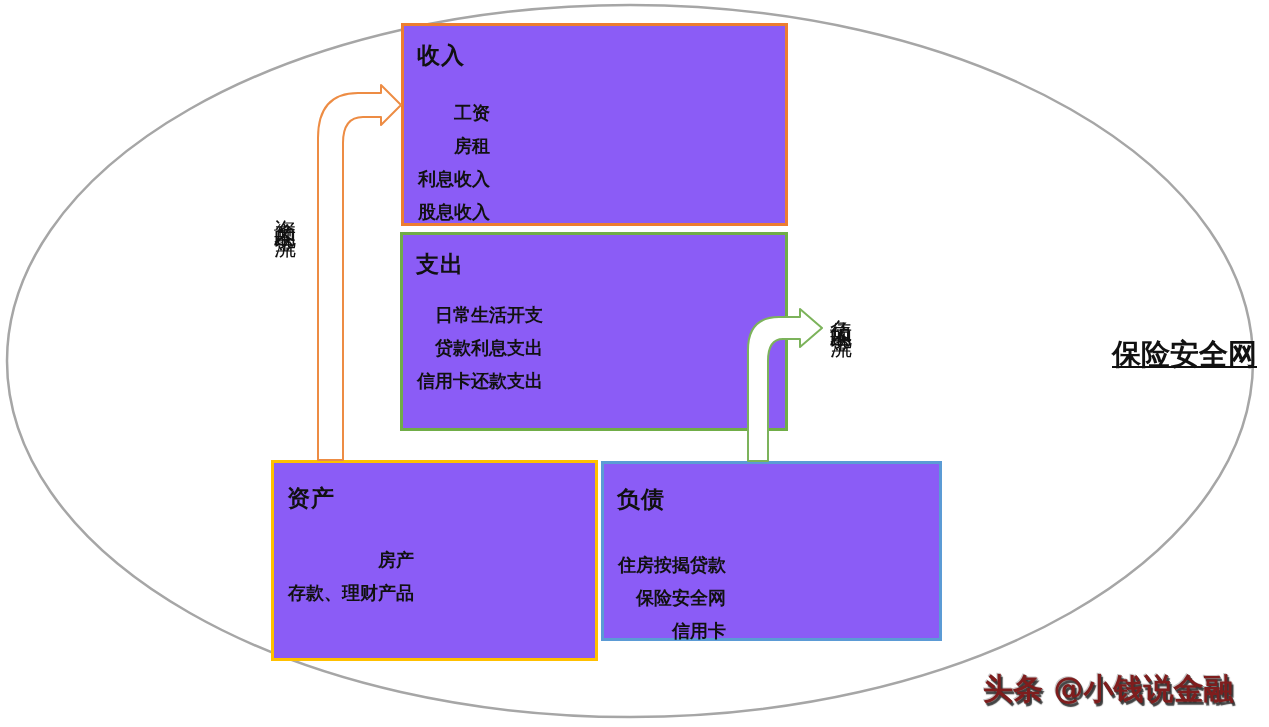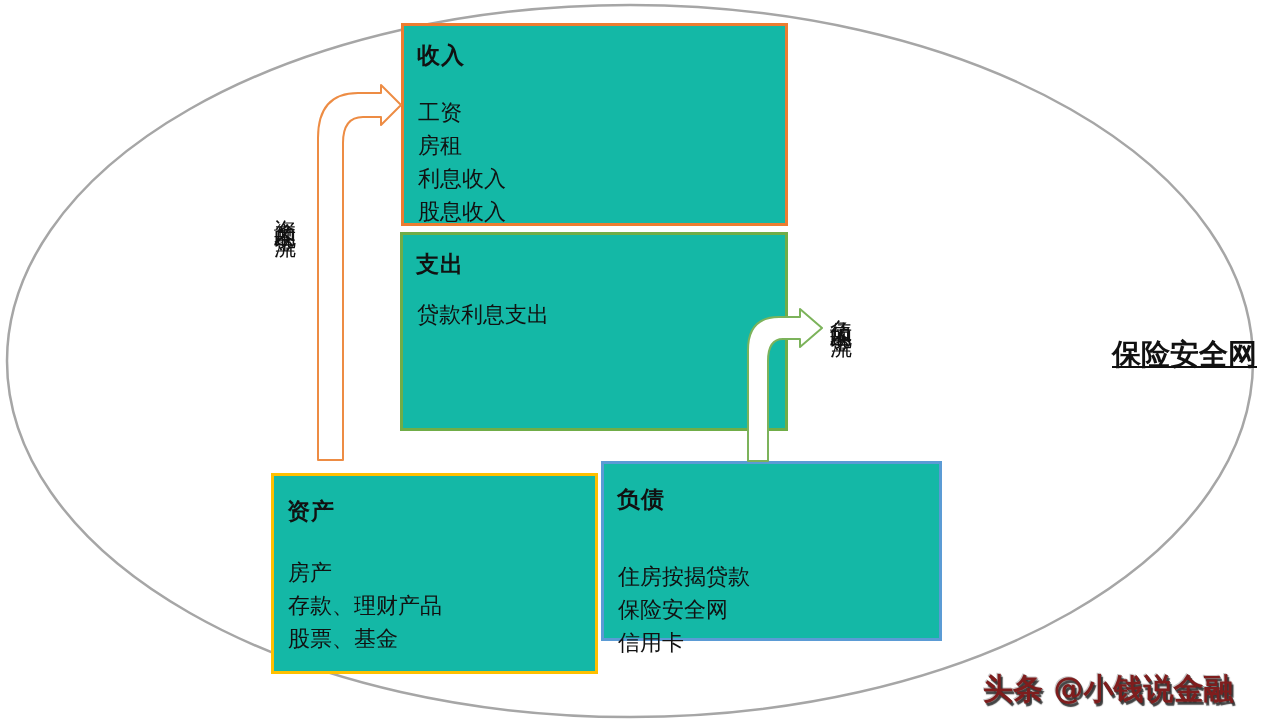"收入" .dbox { background: #14b8a6 -> #8b5cf6; text-align: none -> right }
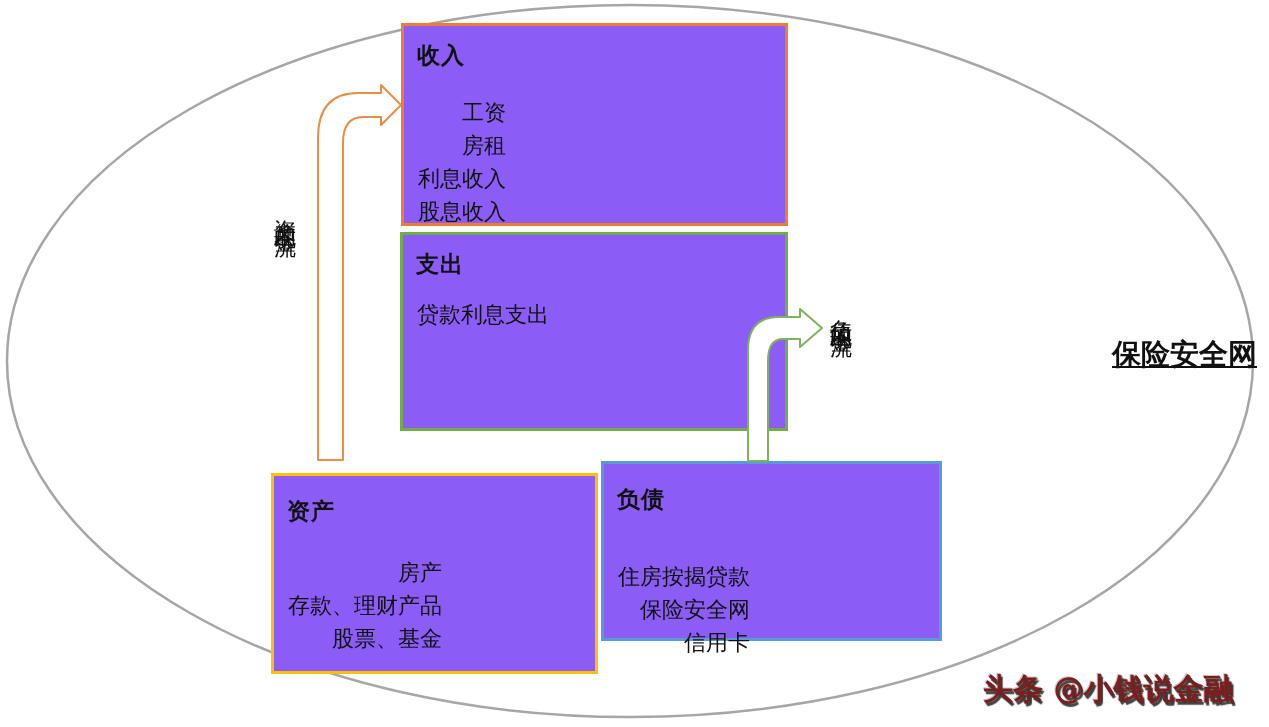"工资" .box-items { font-size: 22px -> 18px; font-weight: none -> bold }
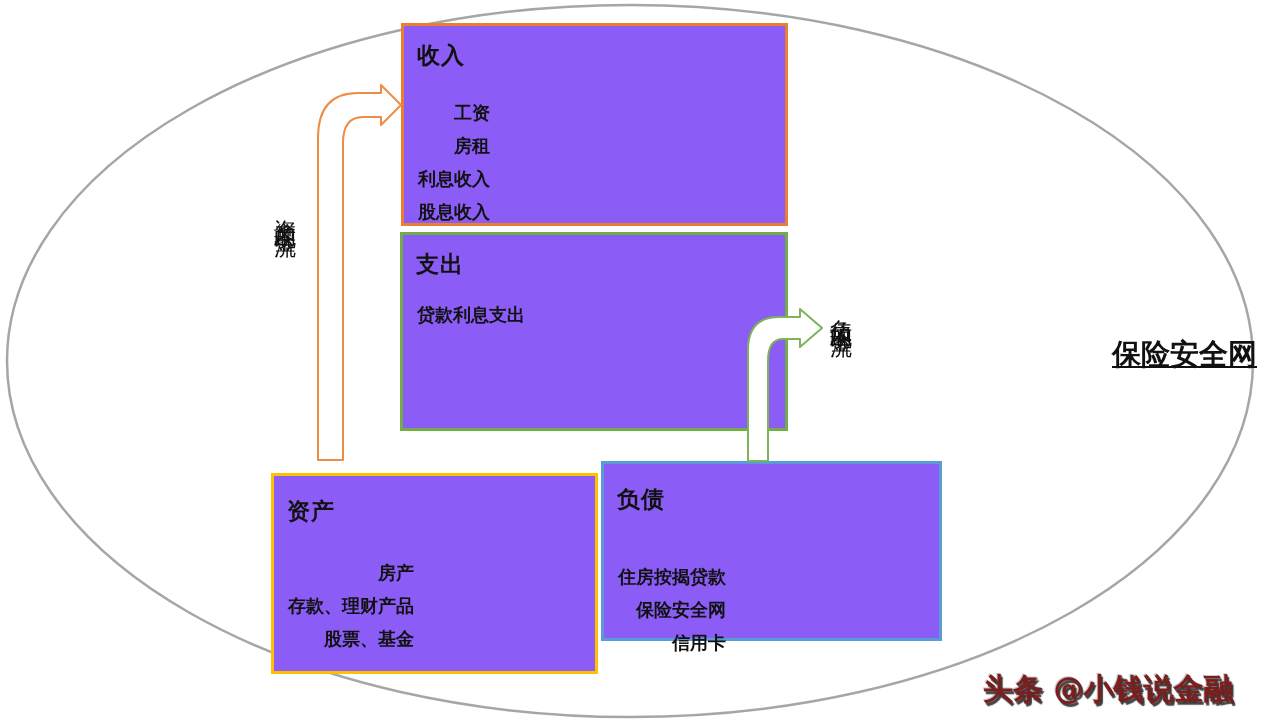"日常生活开支" div { html: none -> <div>日常生活开支</div> }
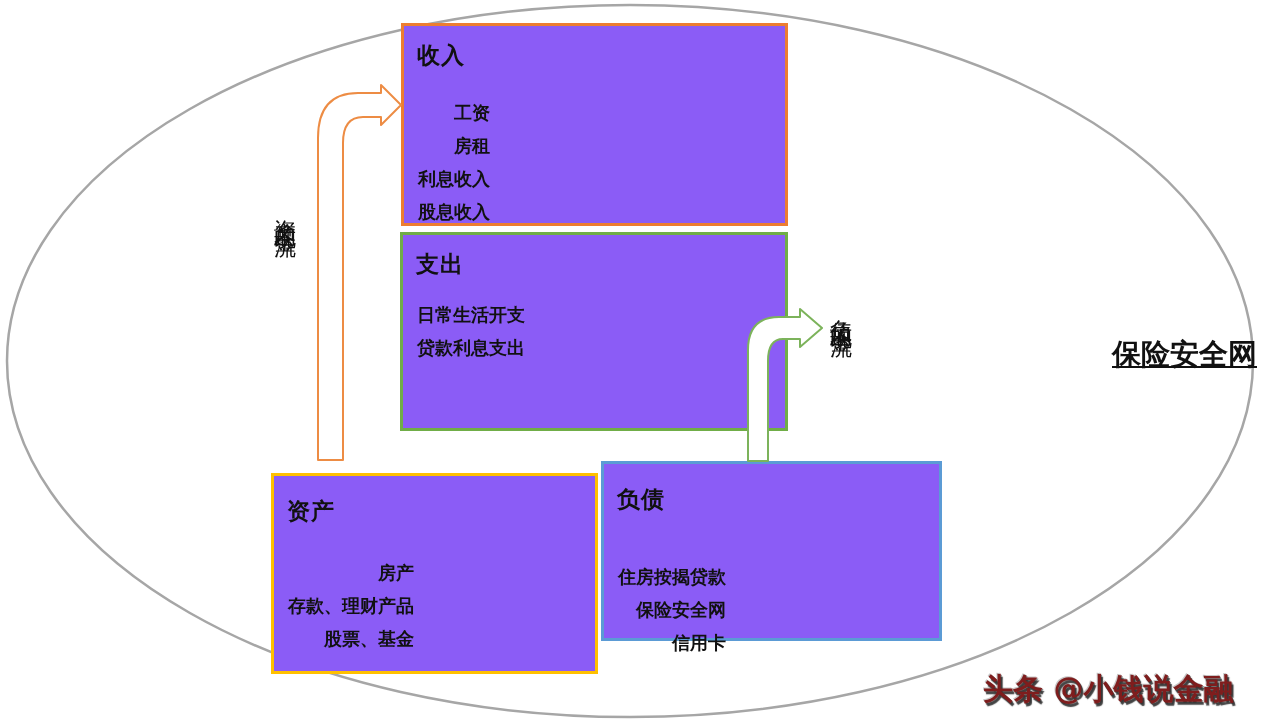"信用卡还款支出" div { html: none -> <div>信用卡还款支出</div> }
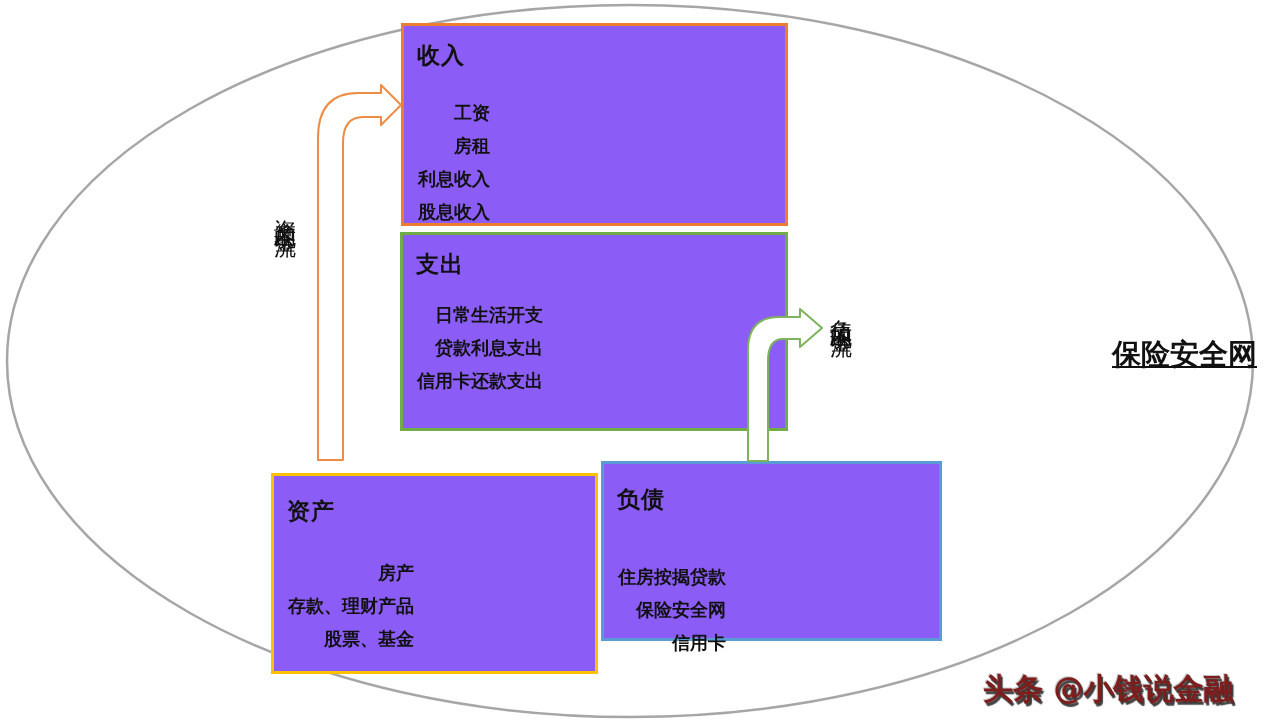"资产" div.dbox { margin-top: 13px -> none }
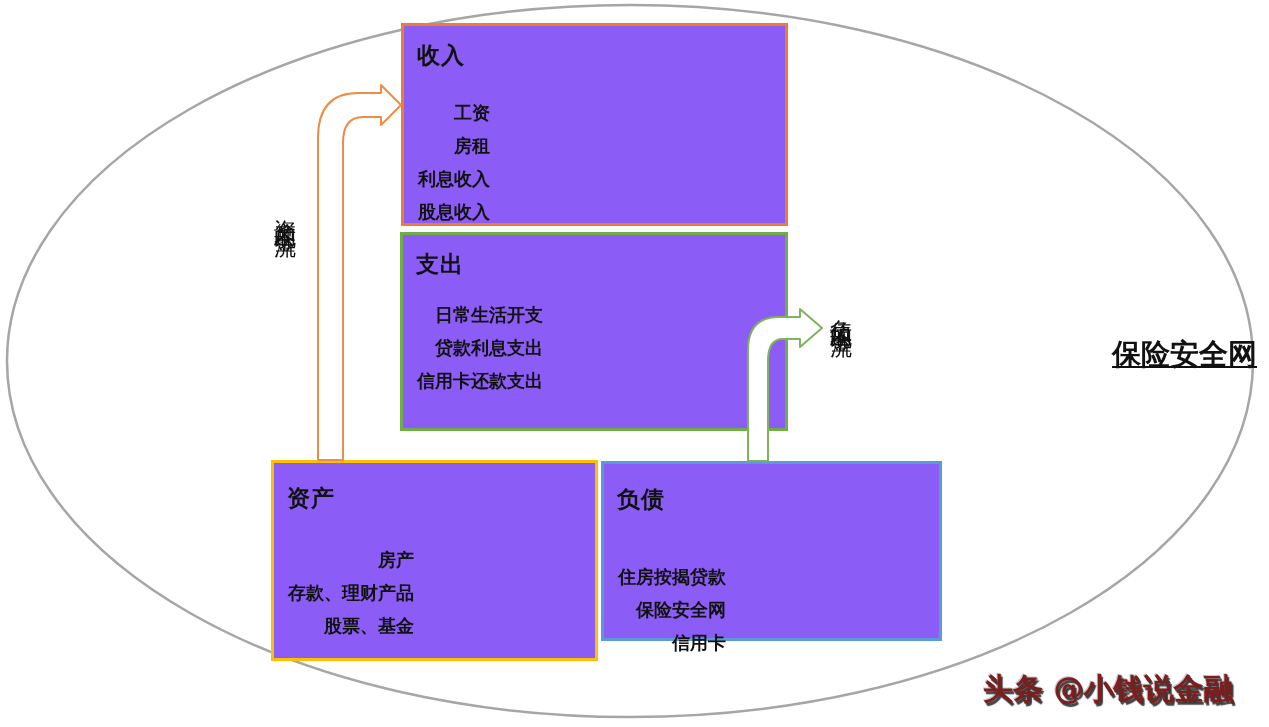"住房按揭贷款" div.box-items { top: 96px -> 84px }
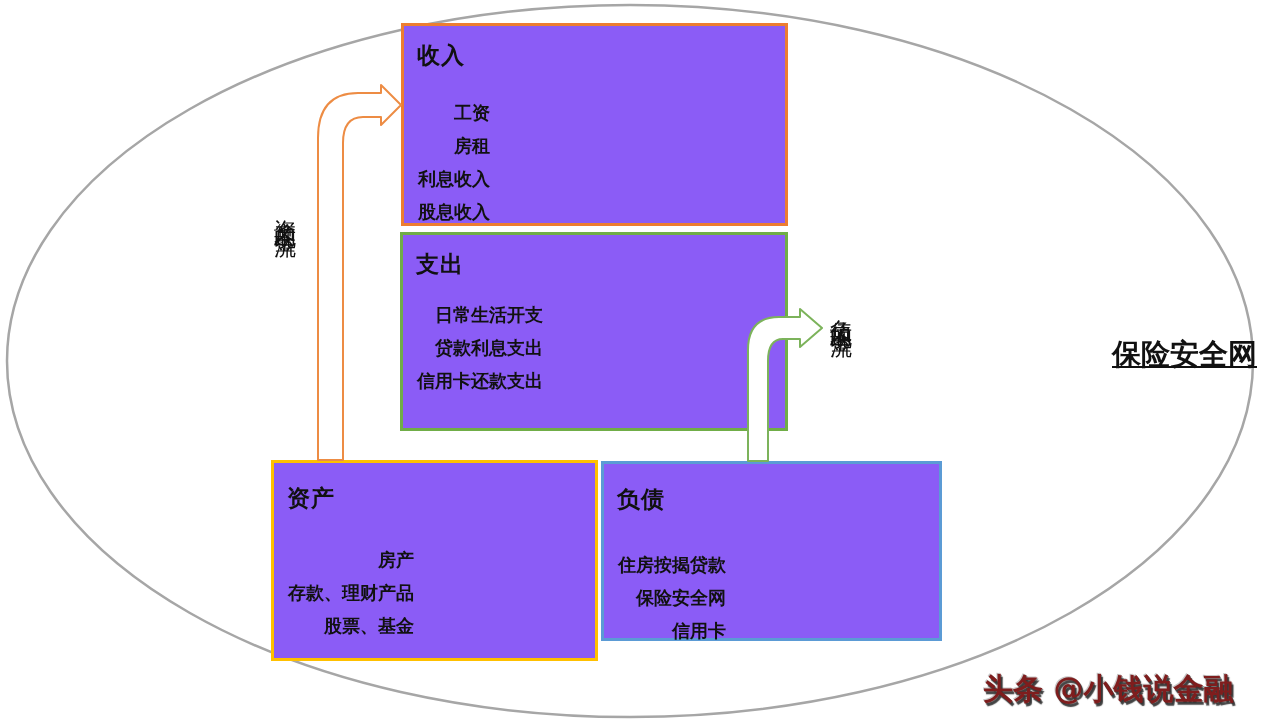"股票、基金" div { html: <div>股票、基金</div> -> none }
